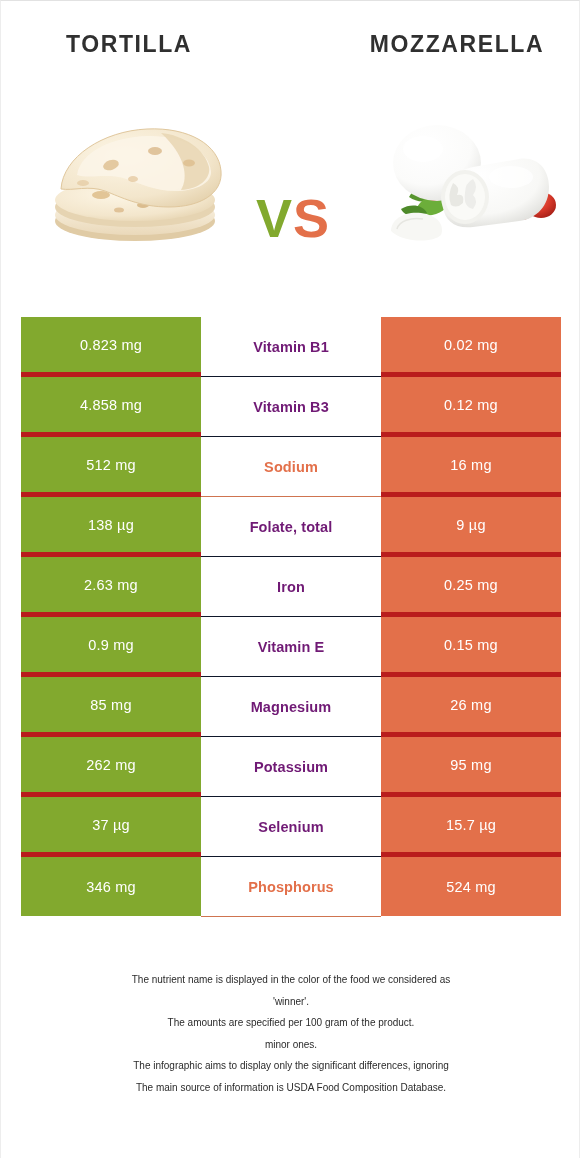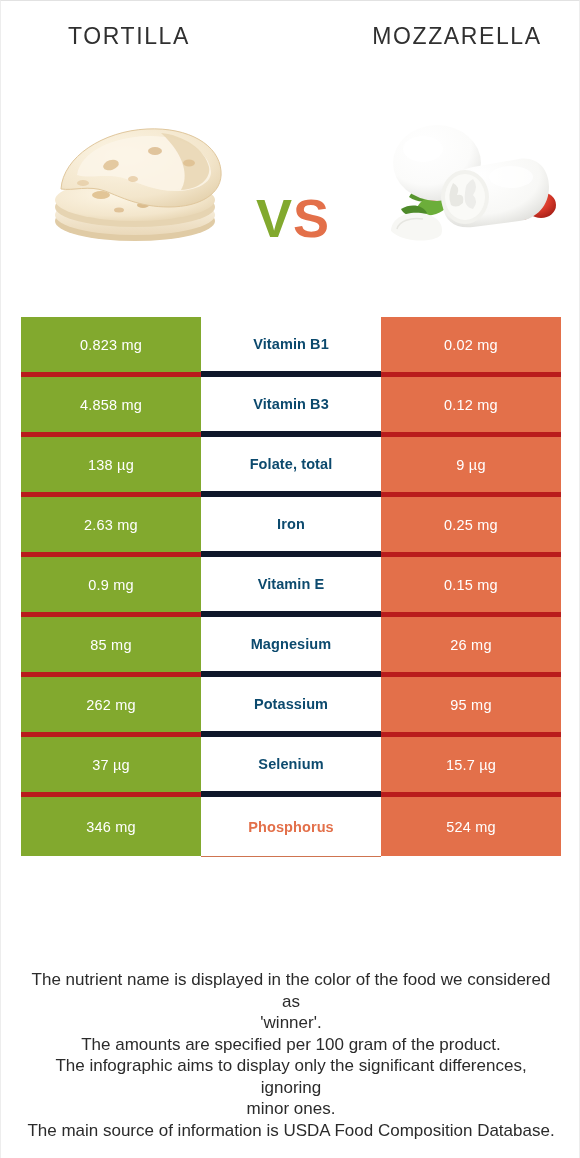"TORTILLA" .food-title { font-weight: 400 -> 700; top: 0 -> 8px }
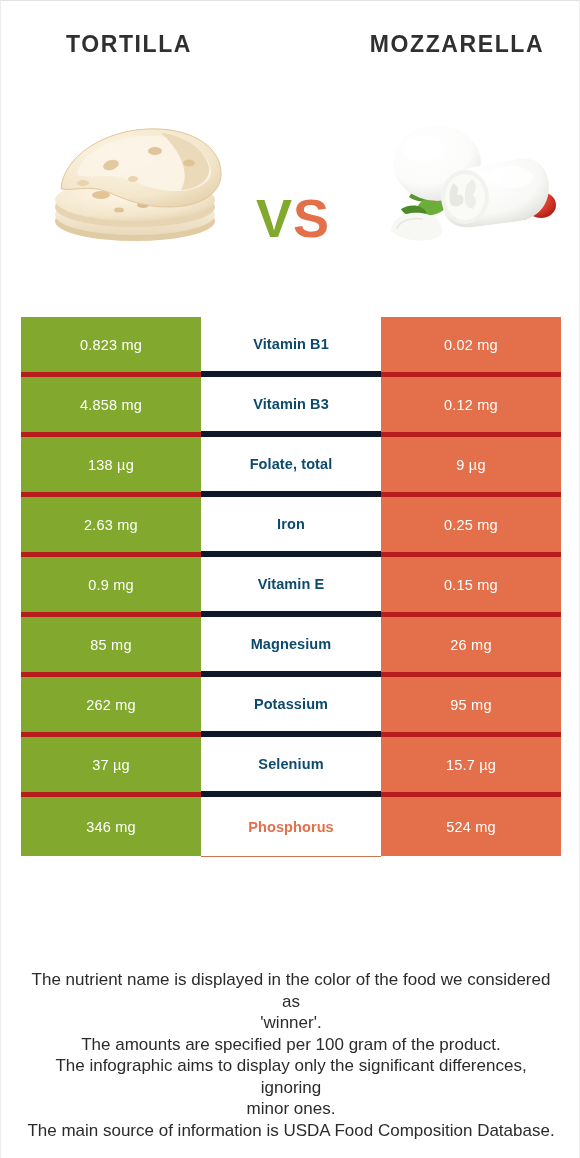"Vitamin B1" .cell.name.win-green { border-bottom: 6px solid #0f172a -> 1px solid #0f172a; color: #0c4a6e -> #701a75 }
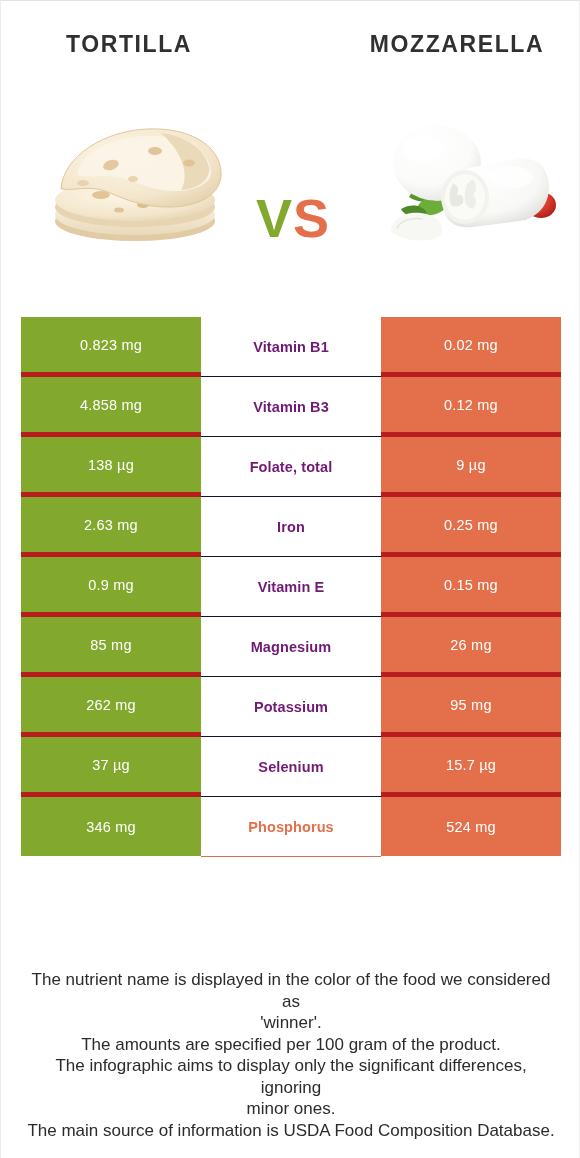"512 mg" div.row { html: none -> <div> <div>512 mg</div> <div>Sodium</div> <div>16 mg</div> </div> }
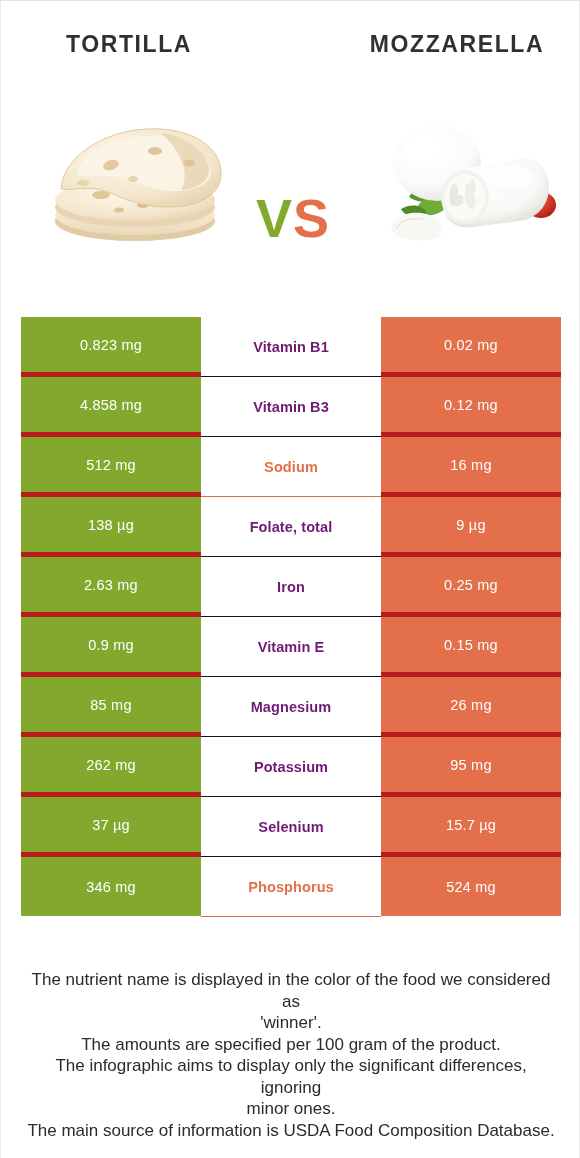"The nutrient name is displayed" .footer { font-size: 17px -> 10px }
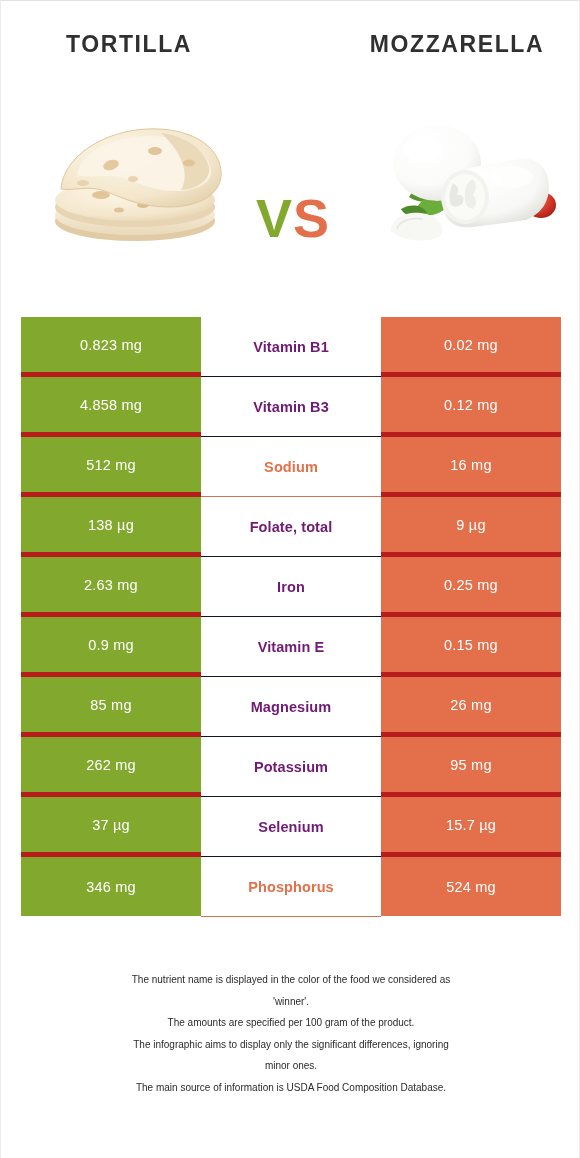"The infographic aims to display" div { order: before "minor ones." -> after "minor ones." }
